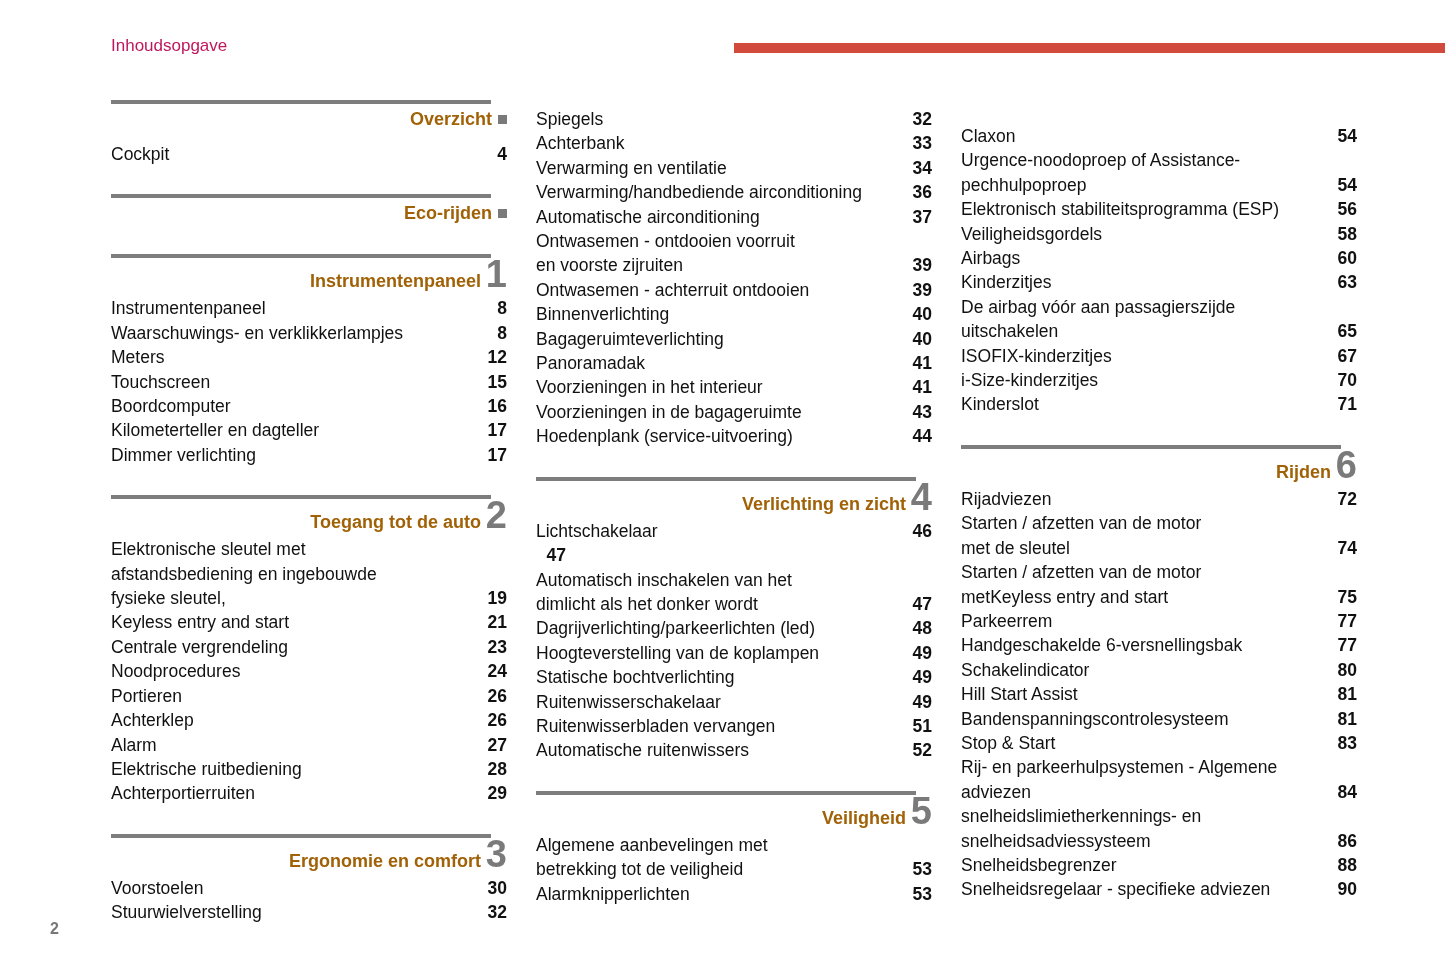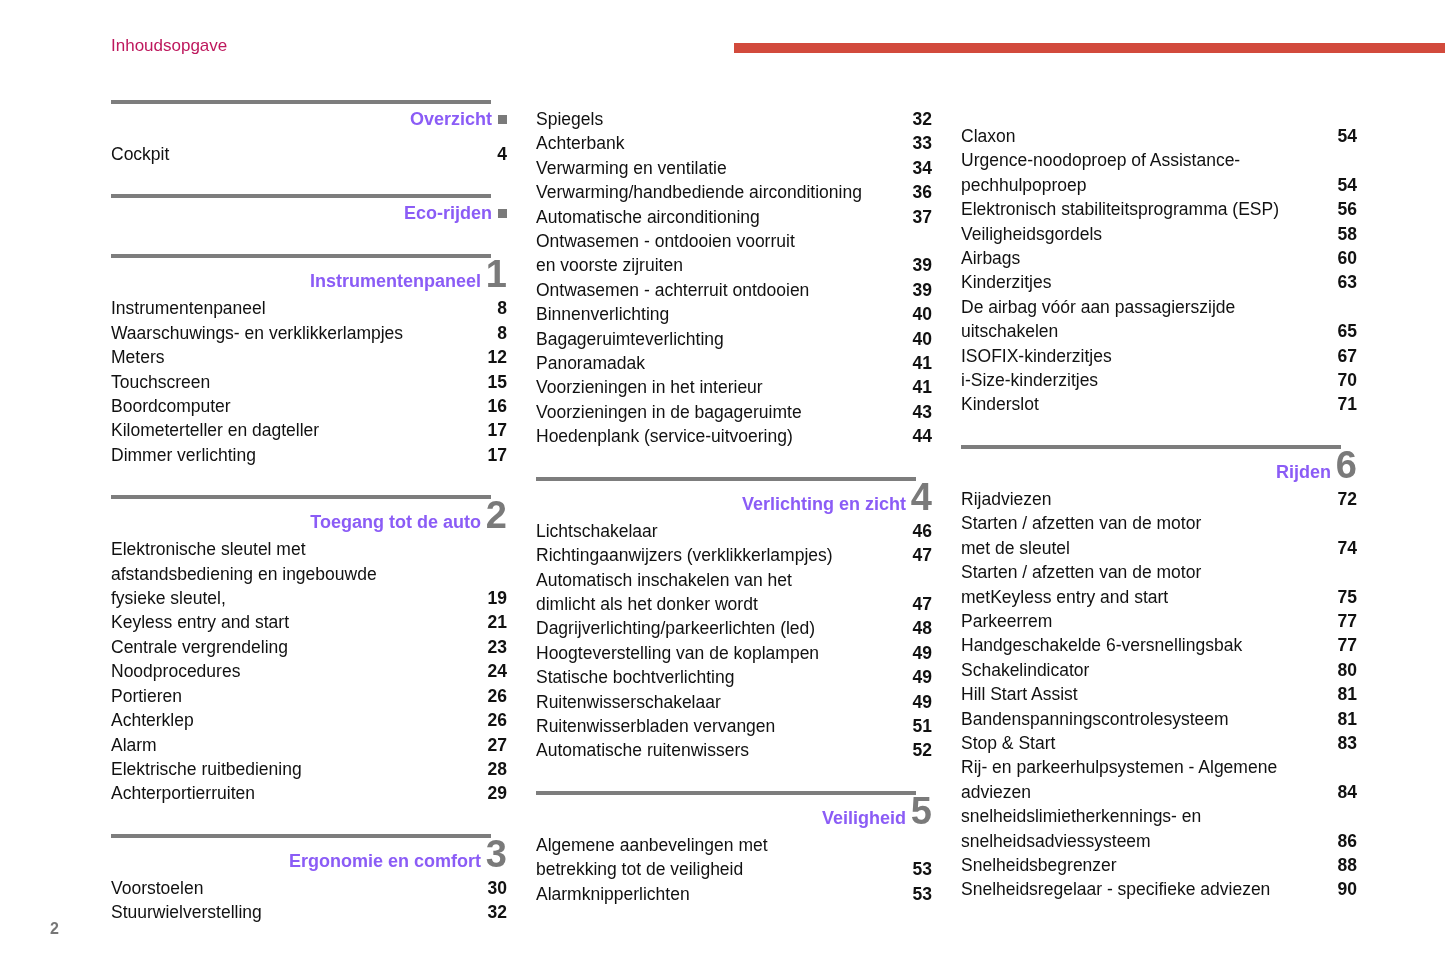"Overzicht" .section-title { color: #8b5cf6 -> #a16207 }
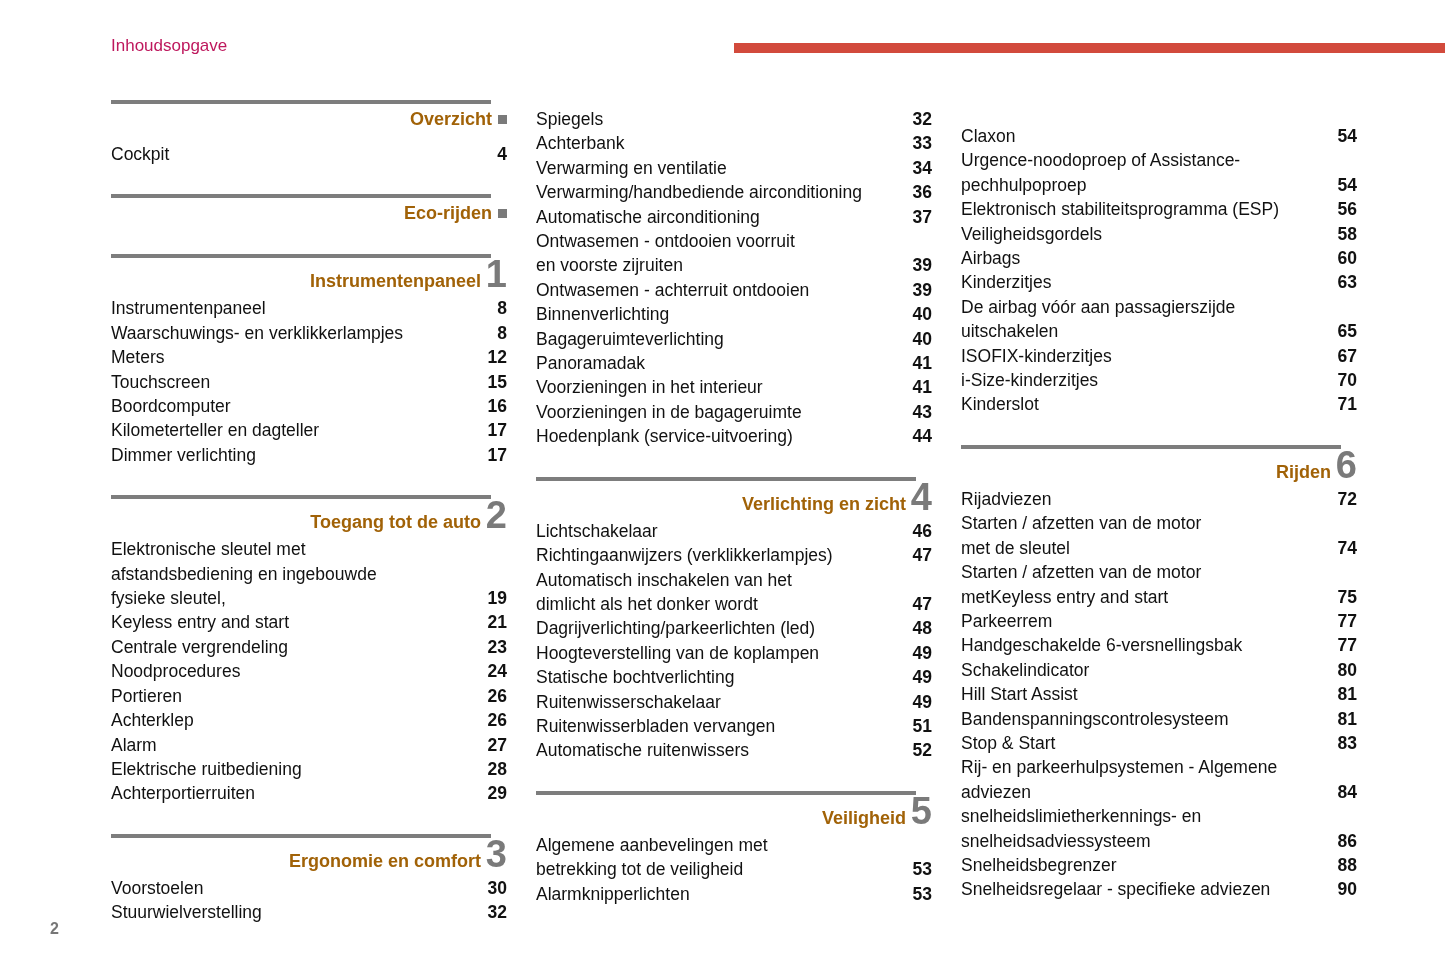"Richtingaanwijzers (verklikkerlampjes)" span.entry-title { html: <span>Richtingaanwijzers (verklikkerlampjes)</span> -> none }
